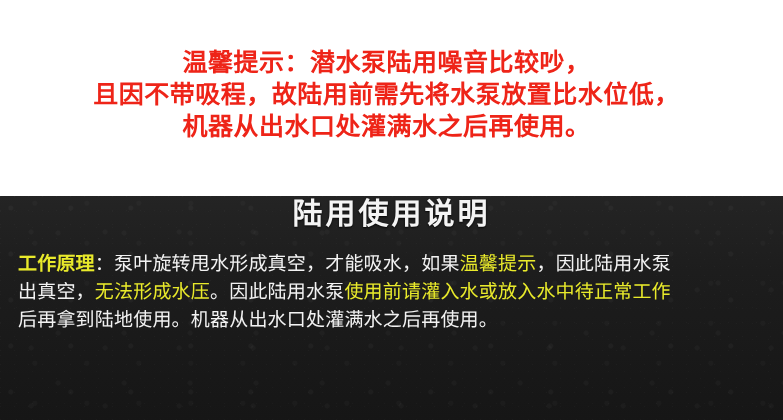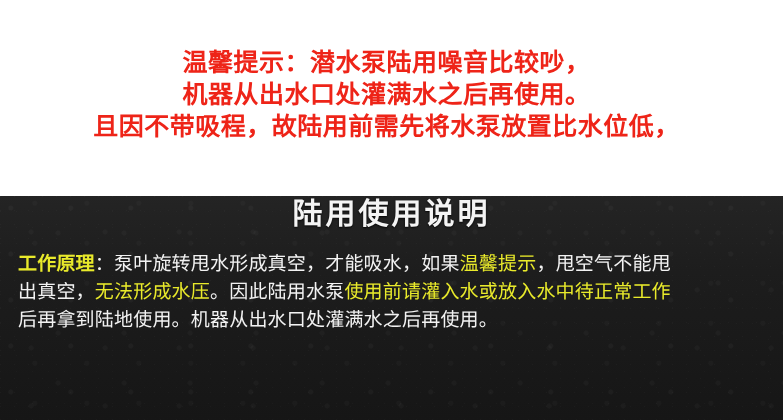"机器从出水口处灌满水之后再使用。" span.warning-line { order: before "且因不带吸程，故陆用前需先将水泵放置比水位低，" -> after "且因不带吸程，故陆用前需先将水泵放置比水位低，" }
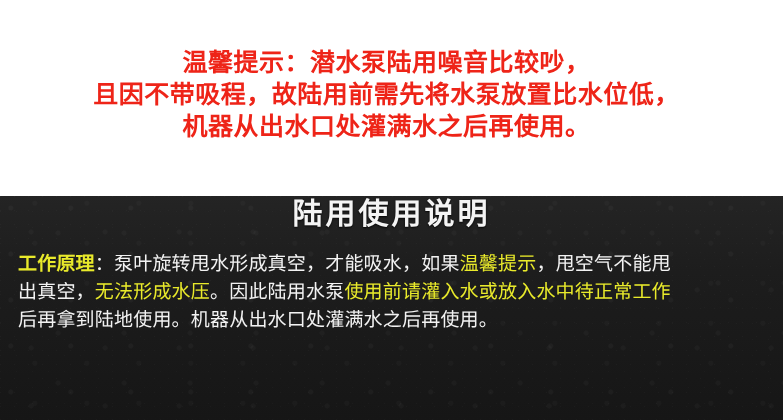"，甩空气不能甩" span { text: 甩空气不能甩 -> 因此陆用水泵 }
